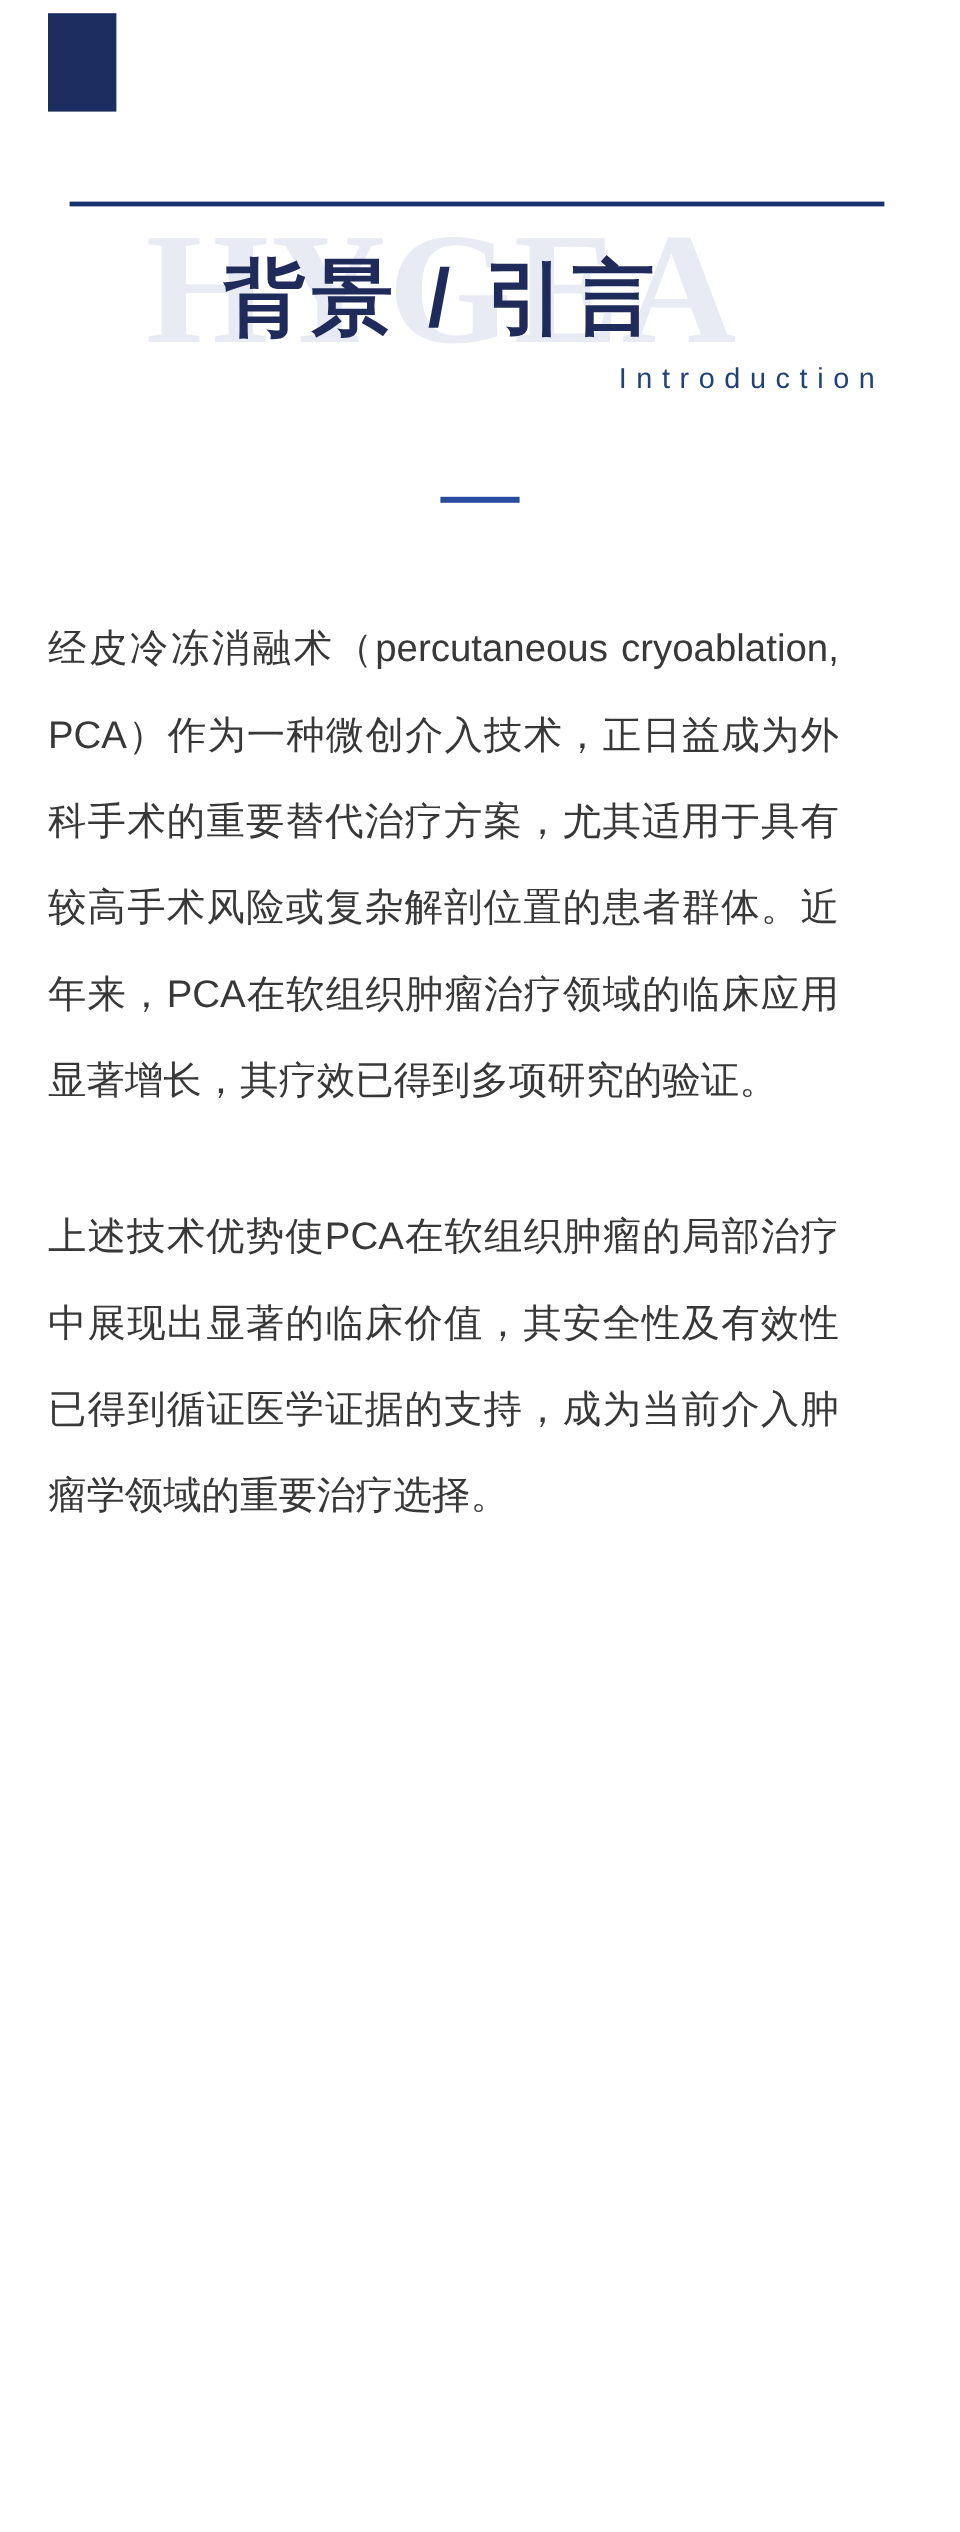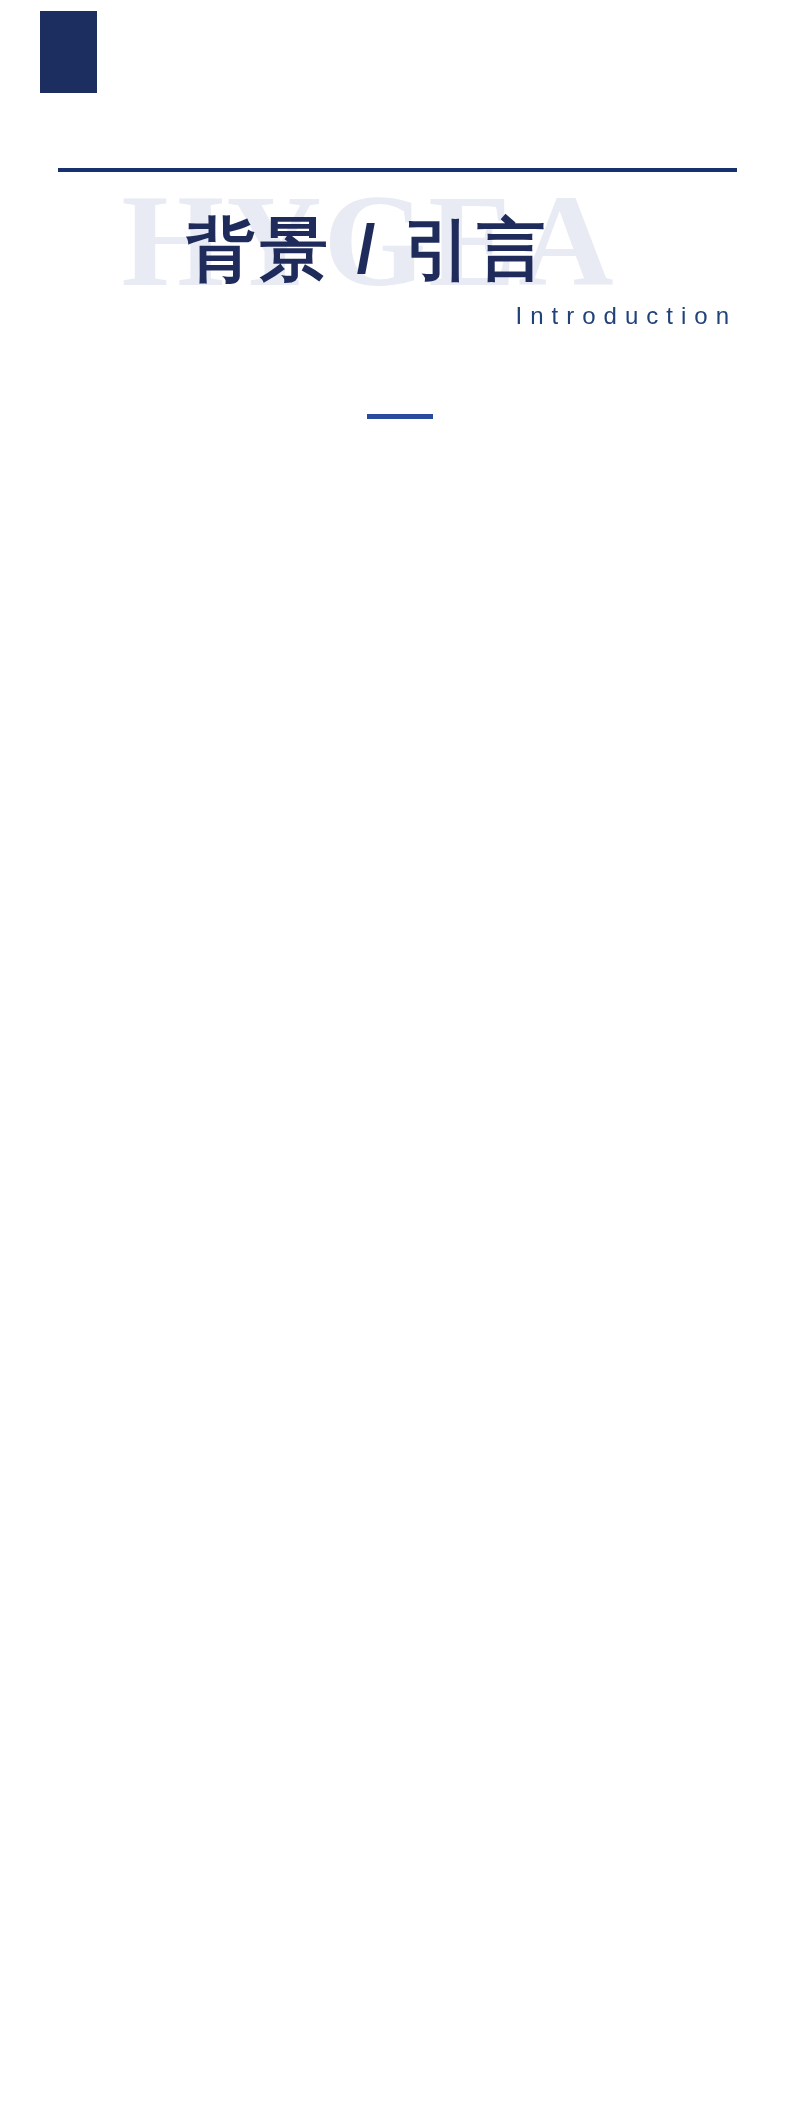"经皮冷冻消融术（percutaneous cryoablation," p { html: none -> <p>经皮冷冻消融术（percutaneous cryoablation, PCA）作为一种微创介入技术，正日益成为外科手术的重要替代治疗方案，尤其适用于具有较高手术风险或复杂解剖位置的患者群体。近年来，PCA在软组织肿瘤治疗领域的临床应用显著增长，其疗效已得到多项研究的验证。</p> }
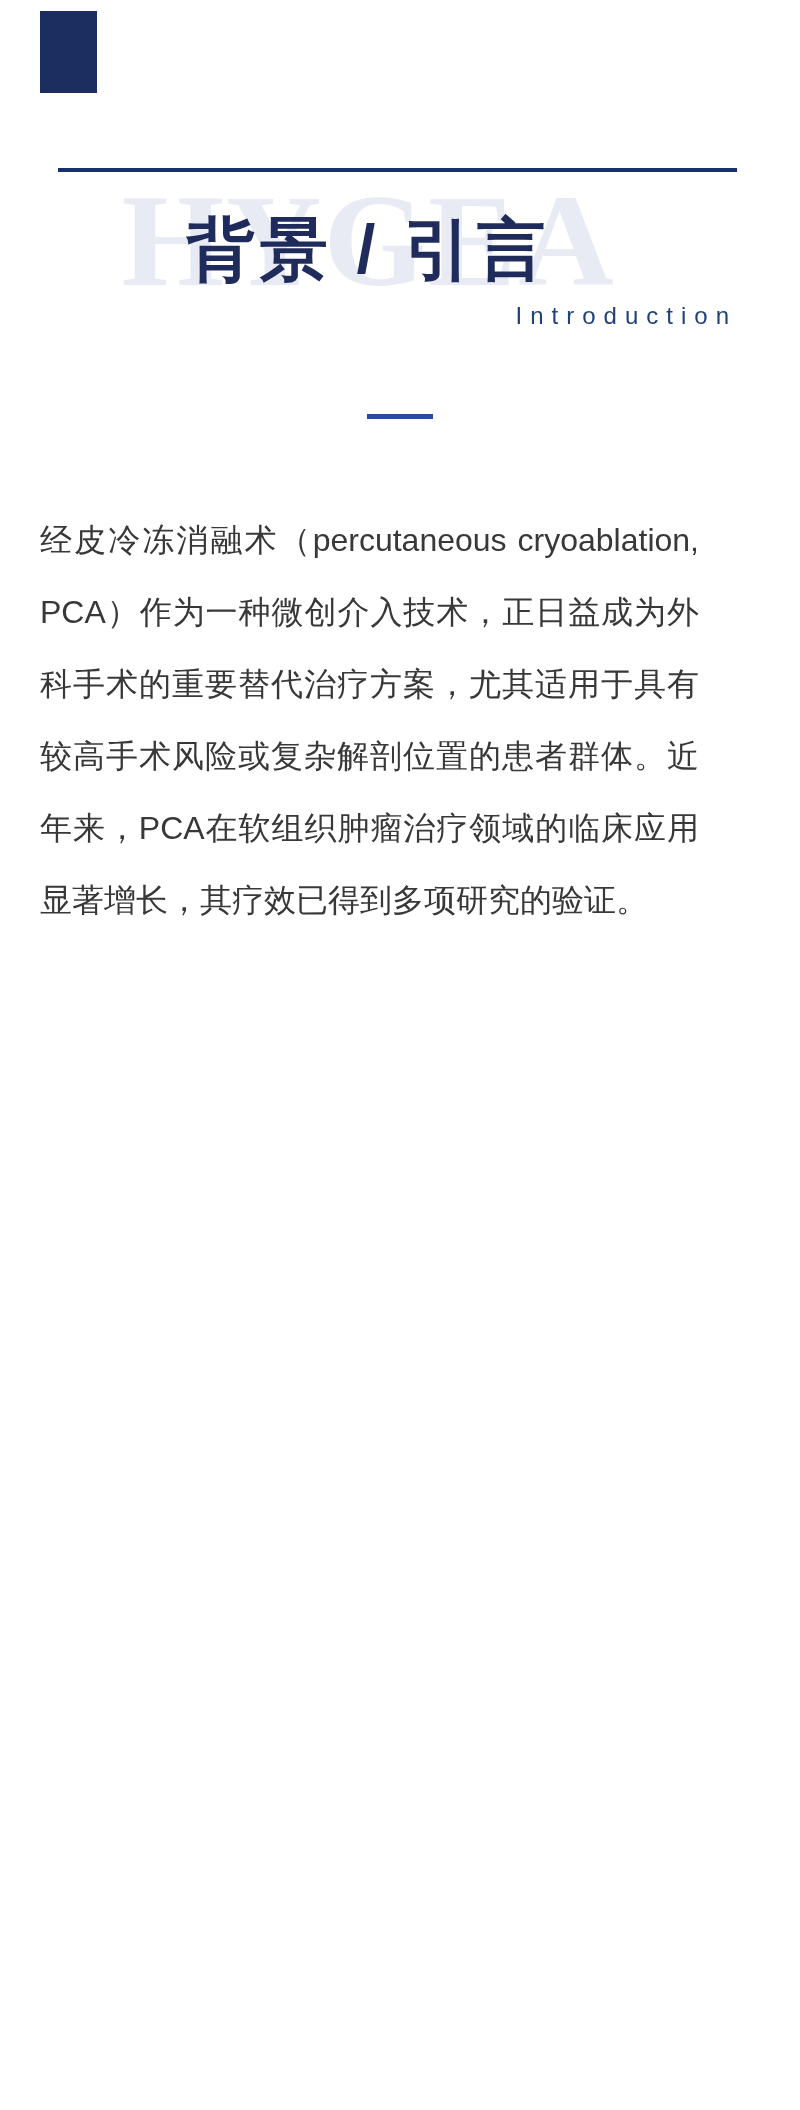"上述技术优势使PCA在软组织肿瘤的局部治疗中展现出显著的临床价值，其安全性及有效" p { html: none -> <p>上述技术优势使PCA在软组织肿瘤的局部治疗中展现出显著的临床价值，其安全性及有效性已得到循证医学证据的支持，成为当前介入肿瘤学领域的重要治疗选择。</p> }
